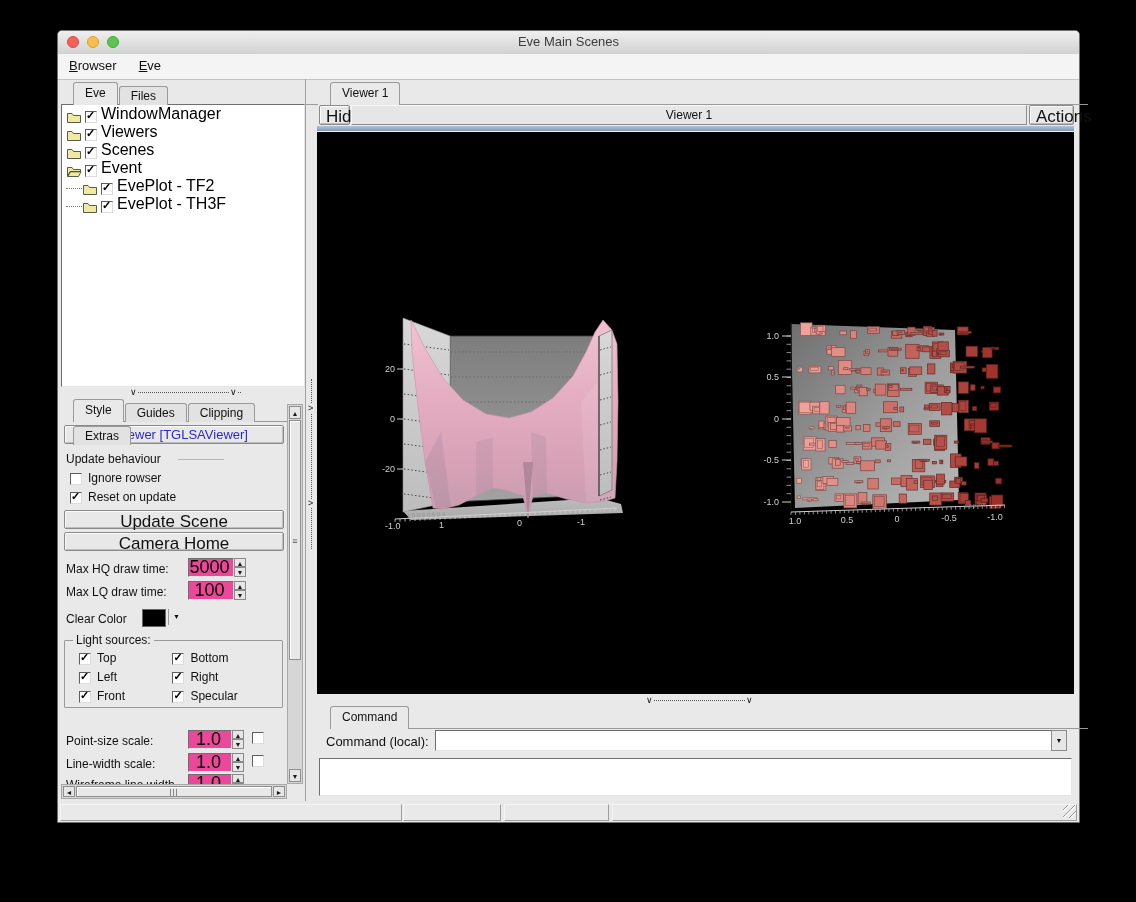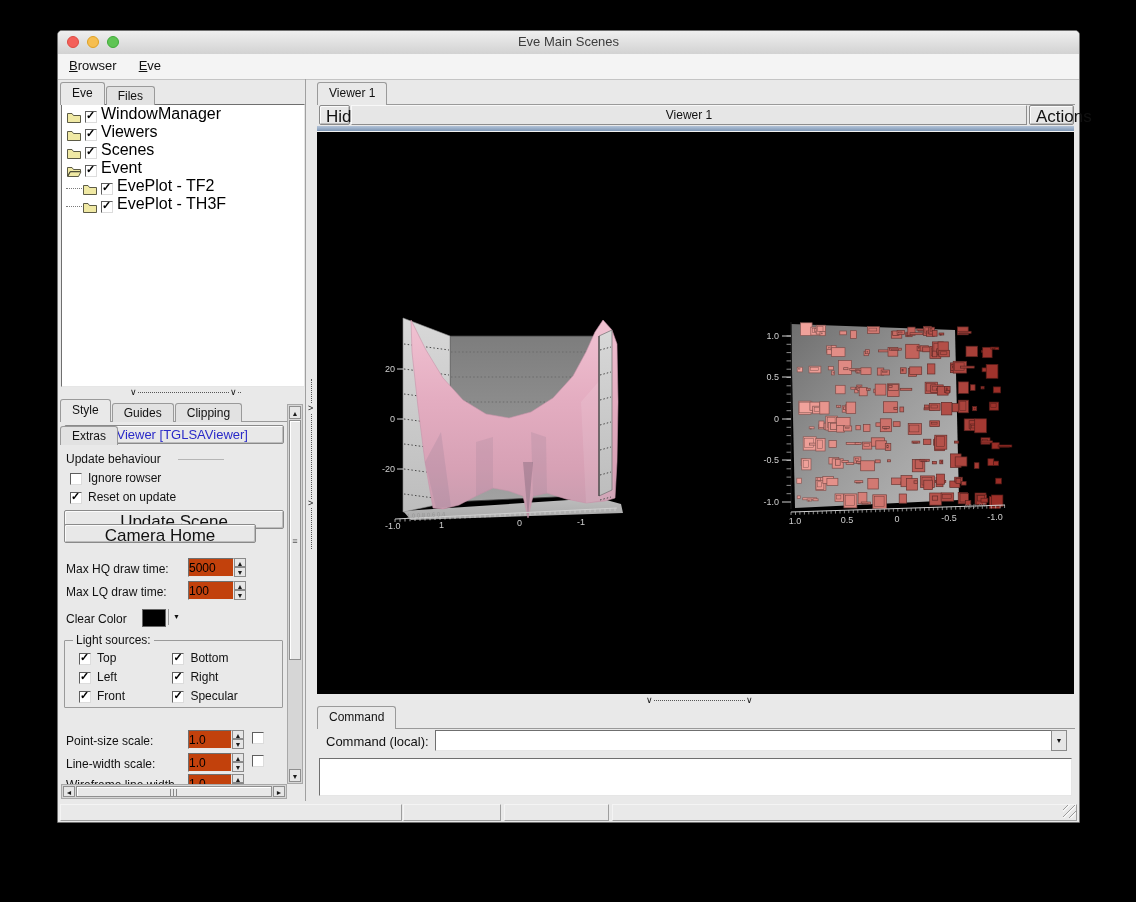"Eve Files" .tabrow { margin-left: none -> 13px }
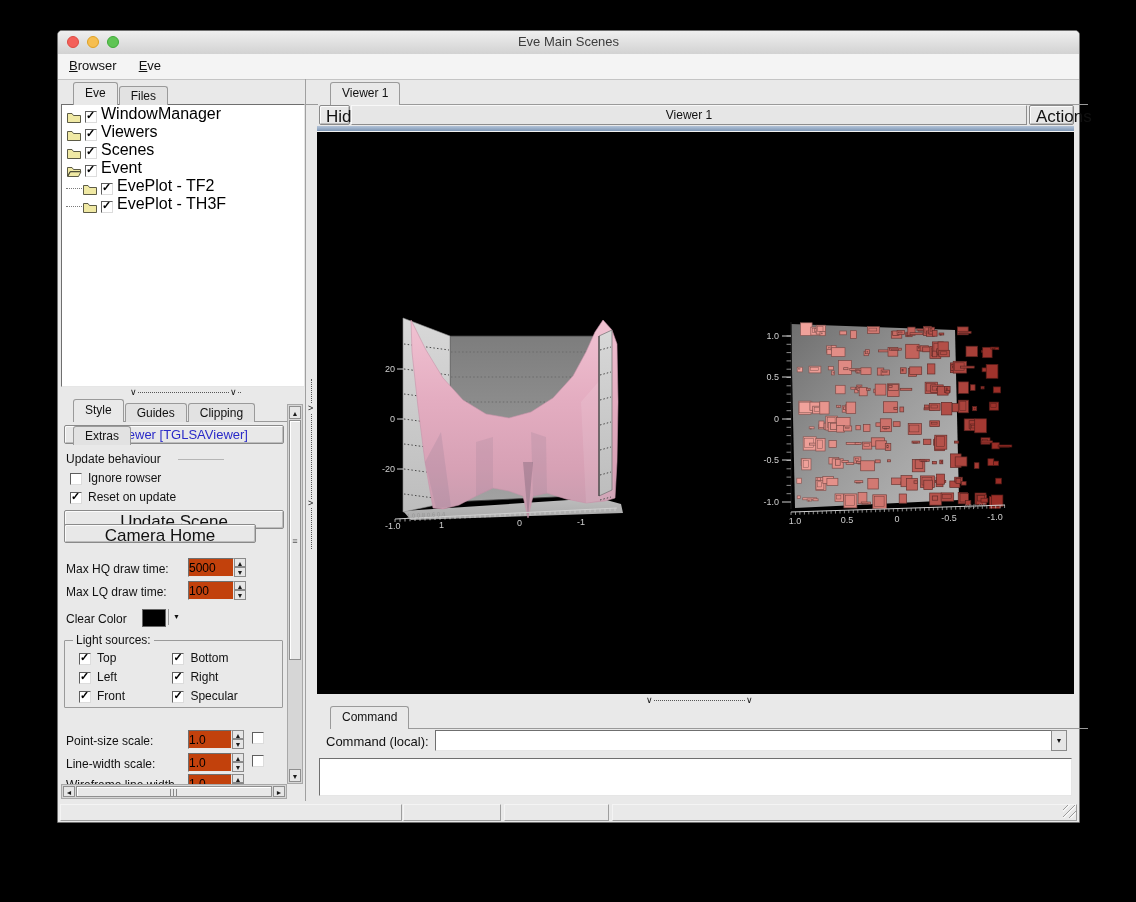"Camera Home" button.btn { top: 102px -> 110px; width: 192px -> 220px }
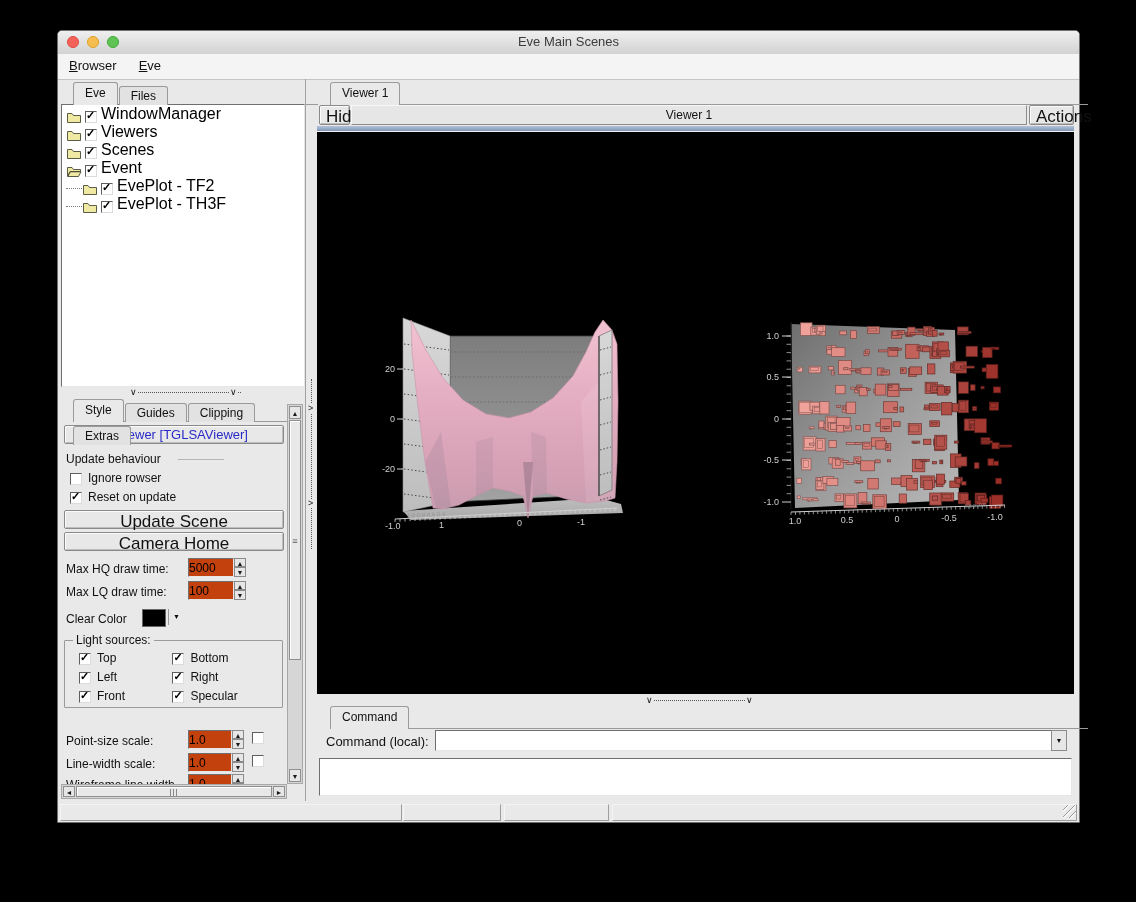"5000" .spin input { background: #c2410c -> #ec4899; font-size: 12px -> 18px; text-align: left -> center }
